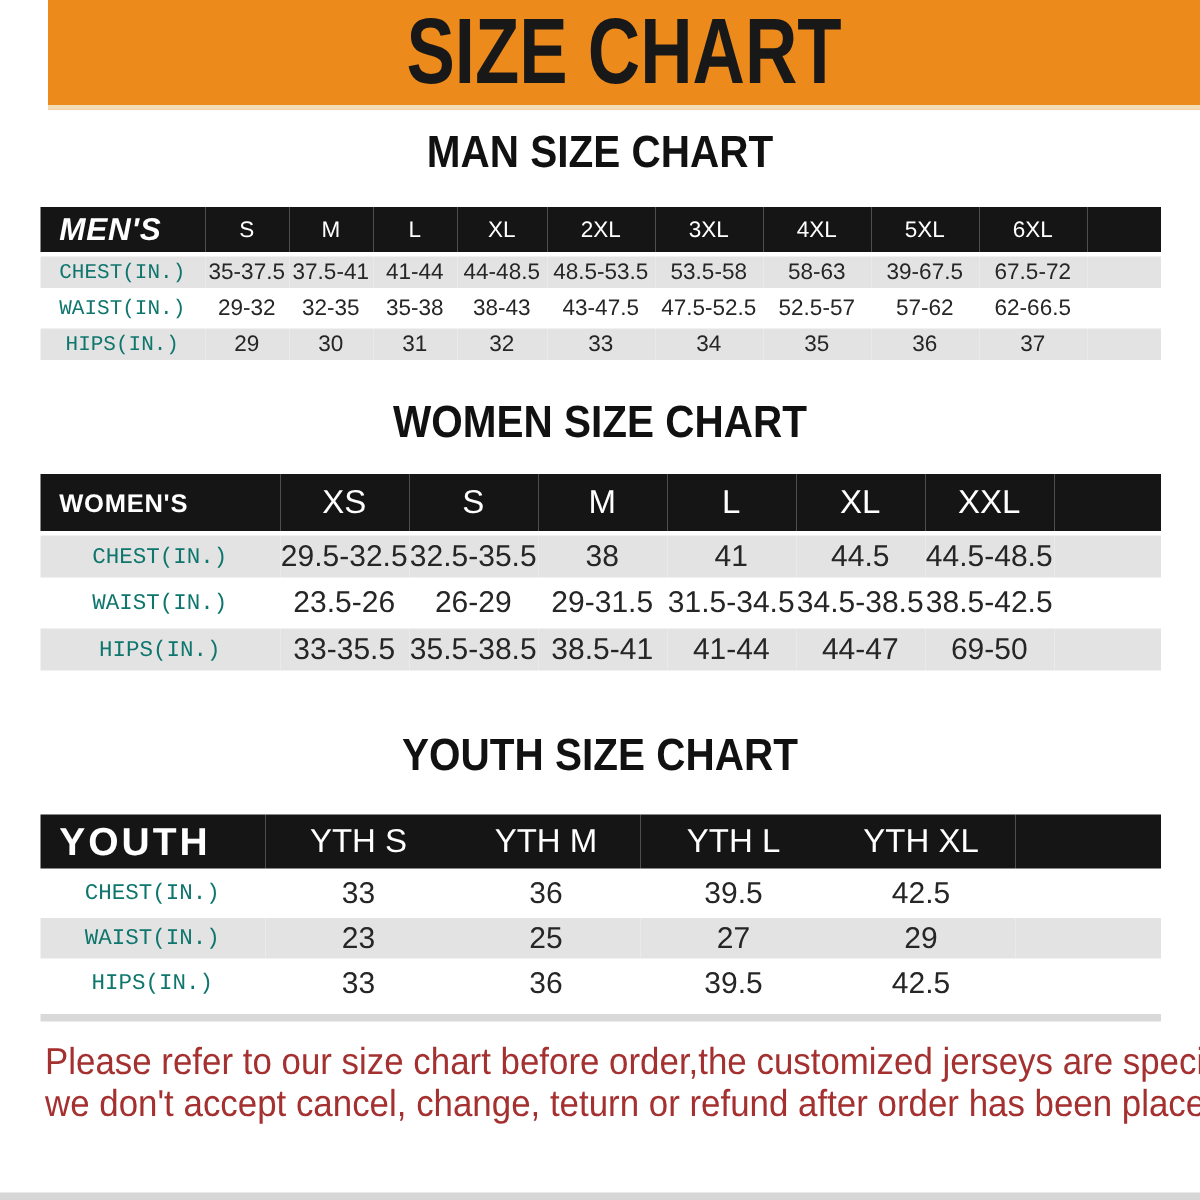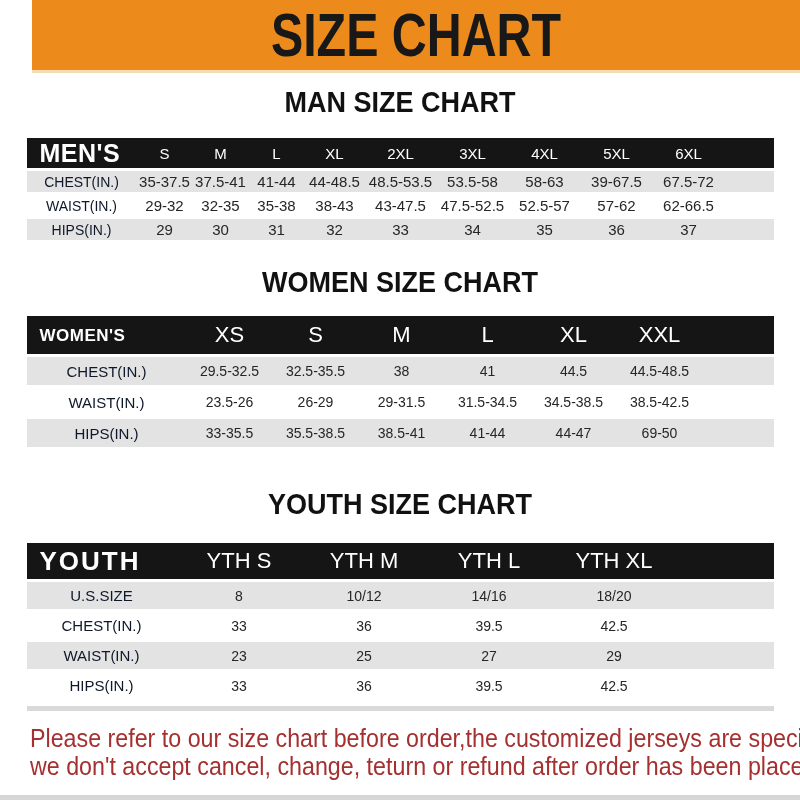"MEN'S" table.men thead th.corner { font-size: 25px -> 21px; font-style: none -> italic }
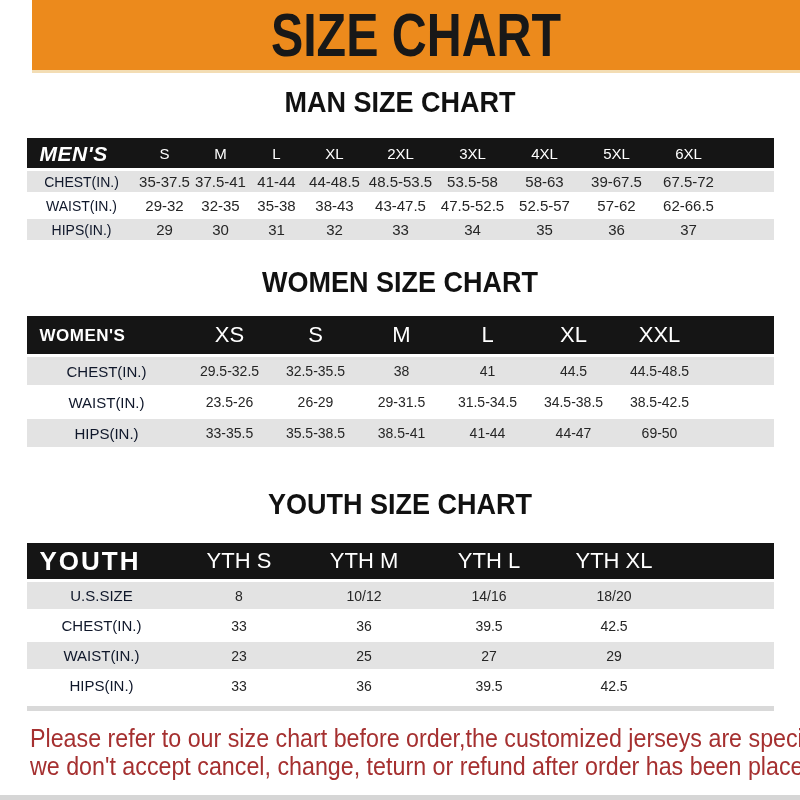"CHEST(IN.)" .size-table td.rlabel { color: #0f172a -> #0f766e; font-family: none -> Liberation Mono, monospace }
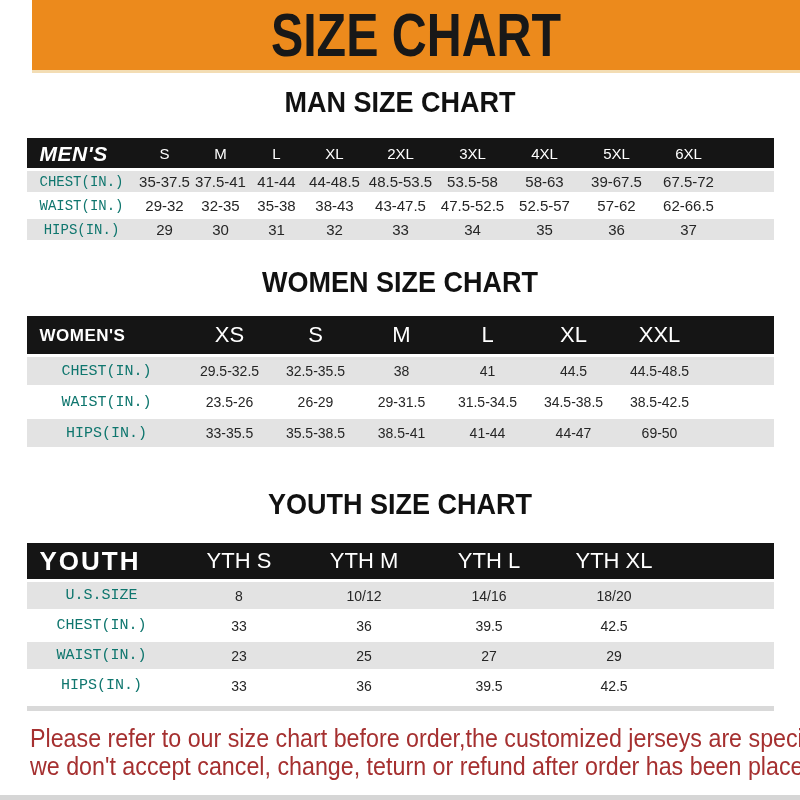"29.5-32.5" table.women tbody td, table.youth tbody td { font-size: 14px -> 20px }
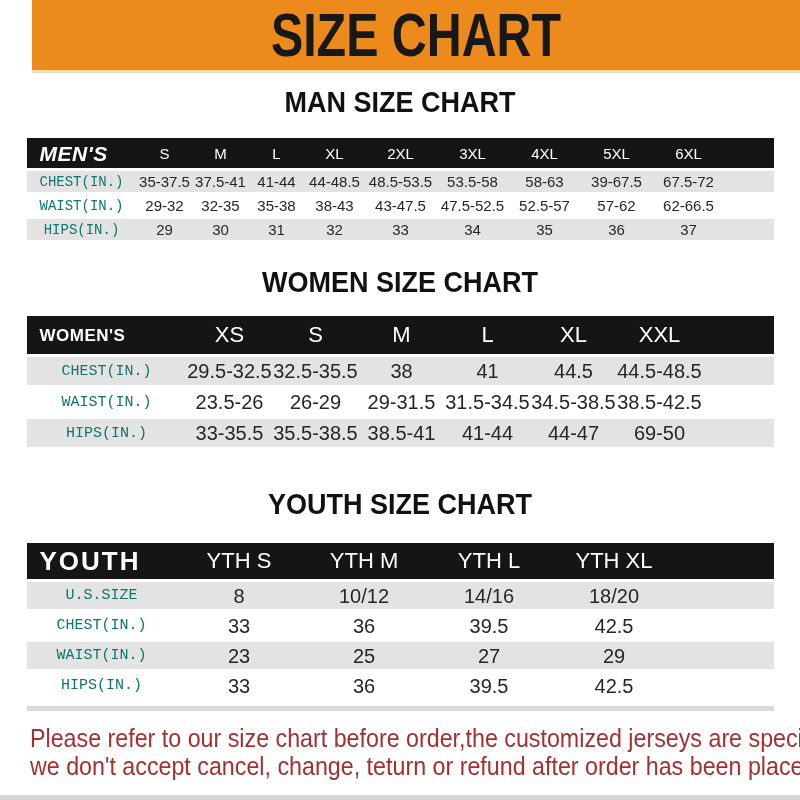"U.S.SIZE" tr.gray { html: <tr> <td>U.S.SIZE</td> <td>8</td> <td>10/12</td> <td>14/16</td> <td>18/20</td> <td></td> </tr> -> none }
